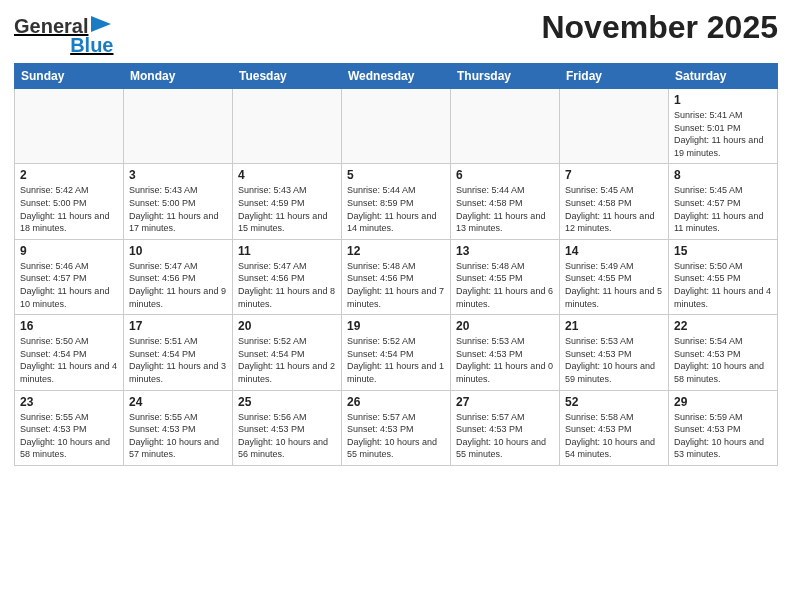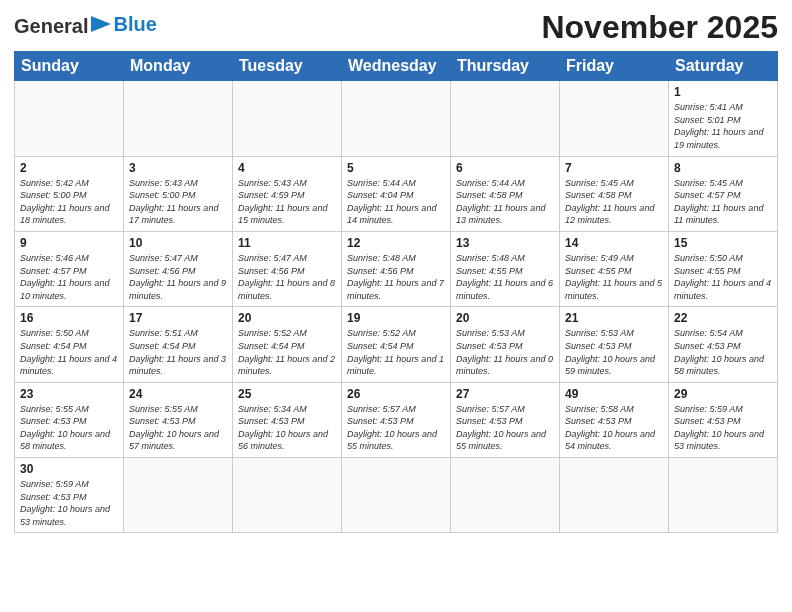"General" .logo { align-items: center -> flex-end; flex-direction: row -> column; text-decoration: none -> underline }
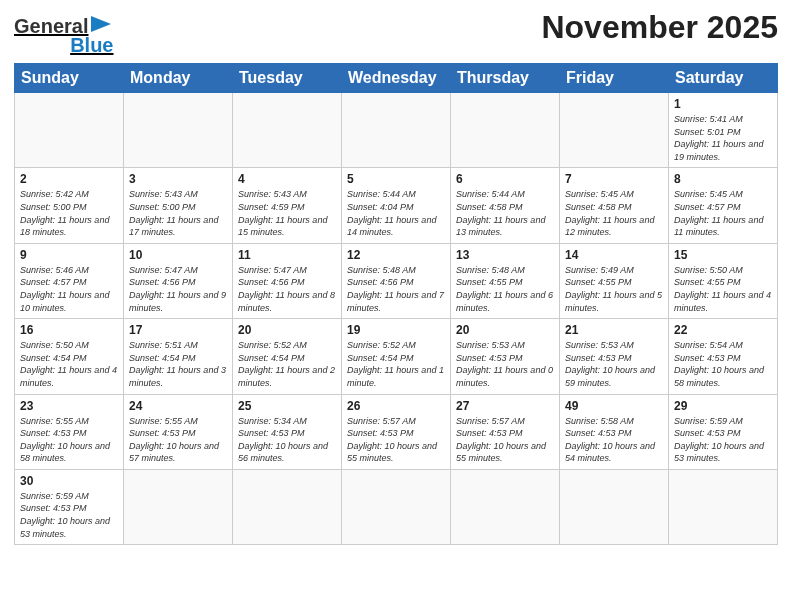"Sunday" .calendar th { font-size: 16px -> 12px }
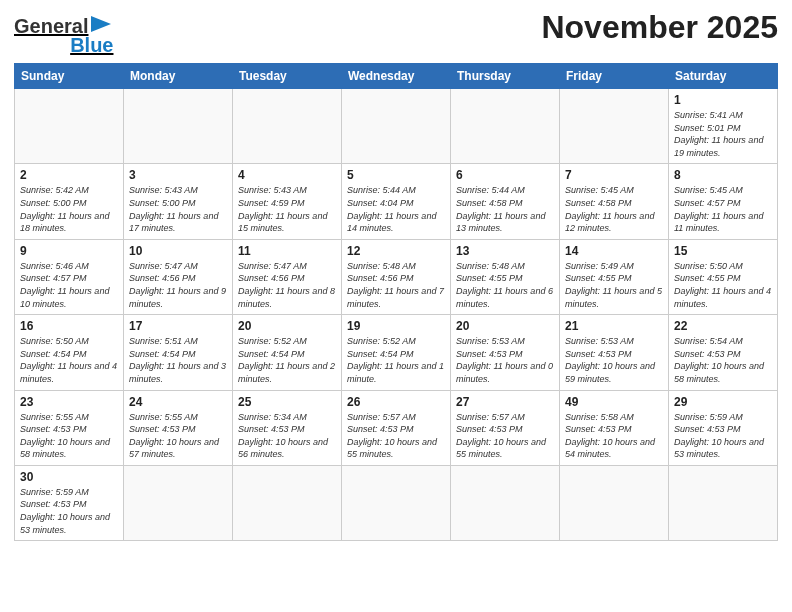"Sunrise: 5:41 AM Sunset: 5:01" .day-info { font-style: italic -> none }
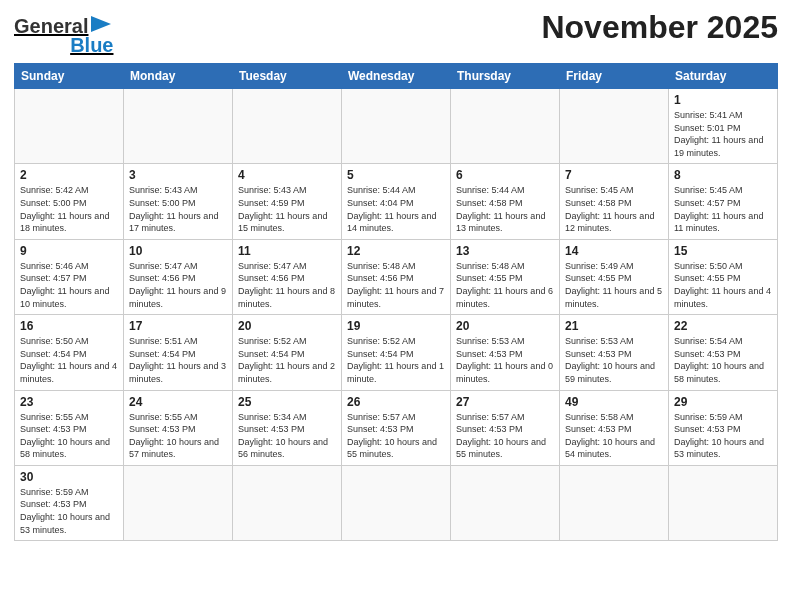"Sunrise: 5:44 AM Sunset: 4:04" div.day-info { text: 4:04 -> 8:59 }
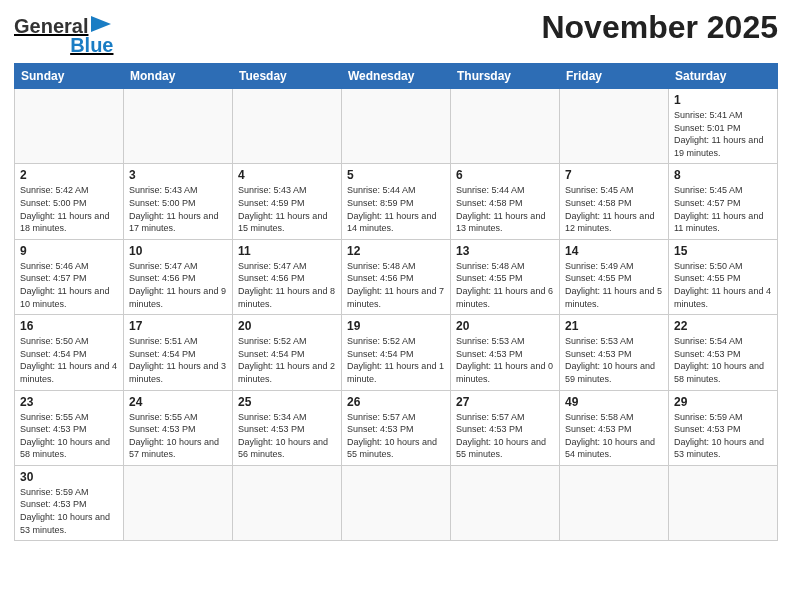"49" span.day-number { text: 49 -> 52 }
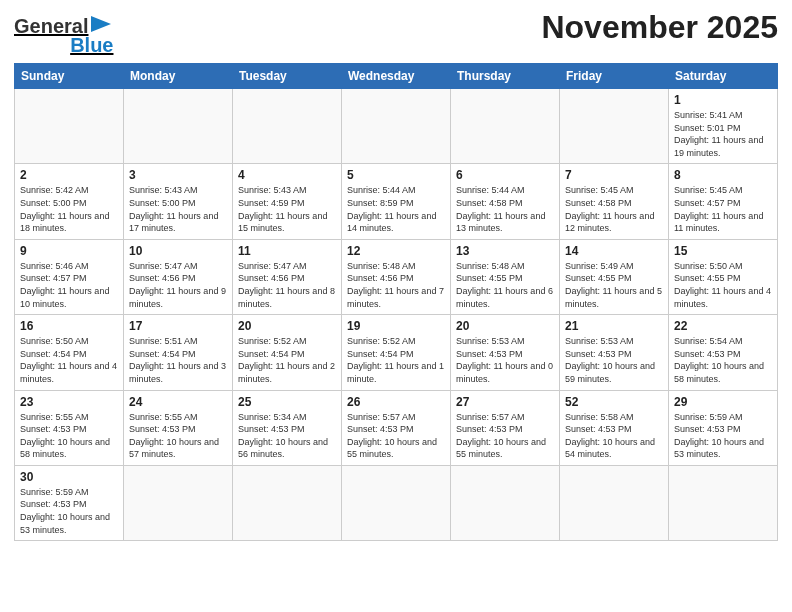"Sunrise: 5:34 AM Sunset: 4:53" div.day-info { text: 5:34 -> 5:56 }
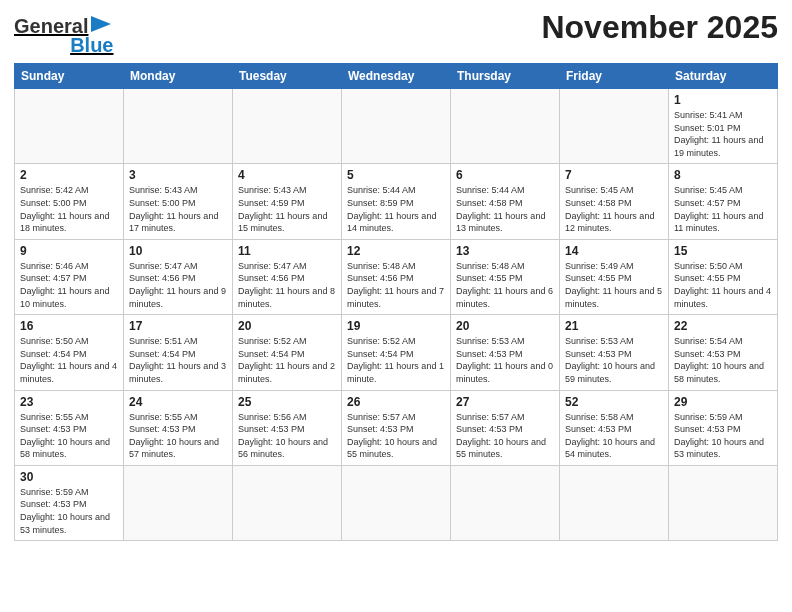"30" tr.last-row { html: <tr> <td> <span>30</span> <div>Sunrise: 5:59 AM Sunset: 4:53 PM Daylight: 10 hours and 53 minutes.</div> </td> <td></td> <td></td> <td></td> <td></td> <td></td> <td></td> </tr> -> none }
